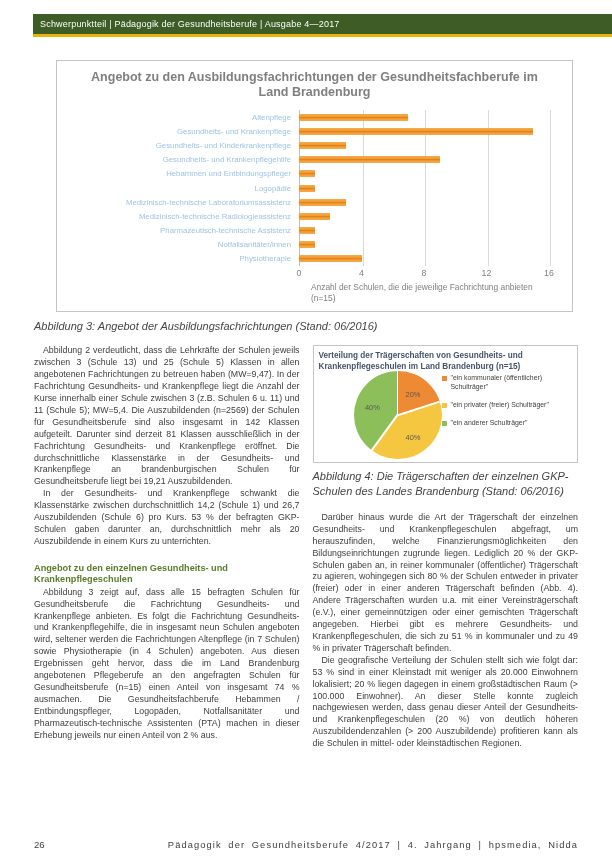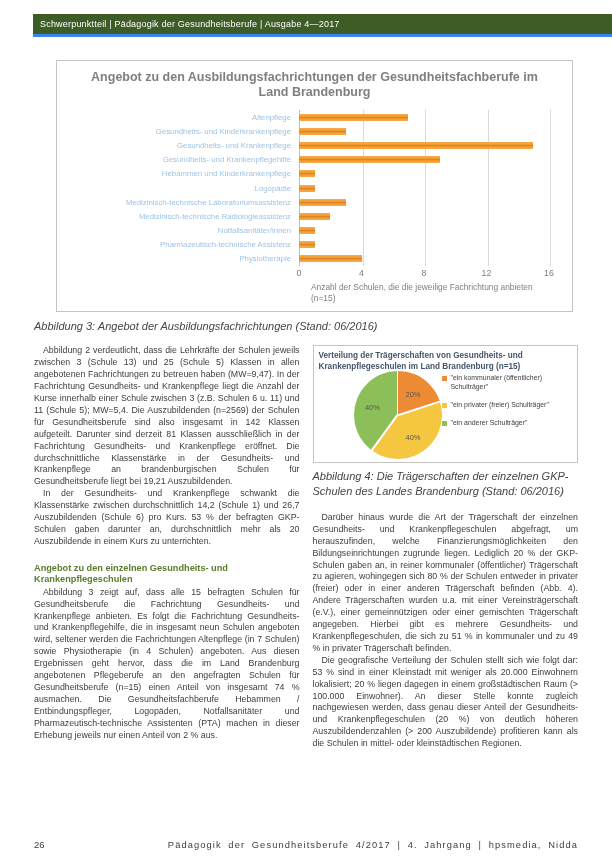"Schwerpunktteil | Pädagogik der" .topbar { border-bottom: 3px solid #3b82f6 -> 3px solid #eab308 }
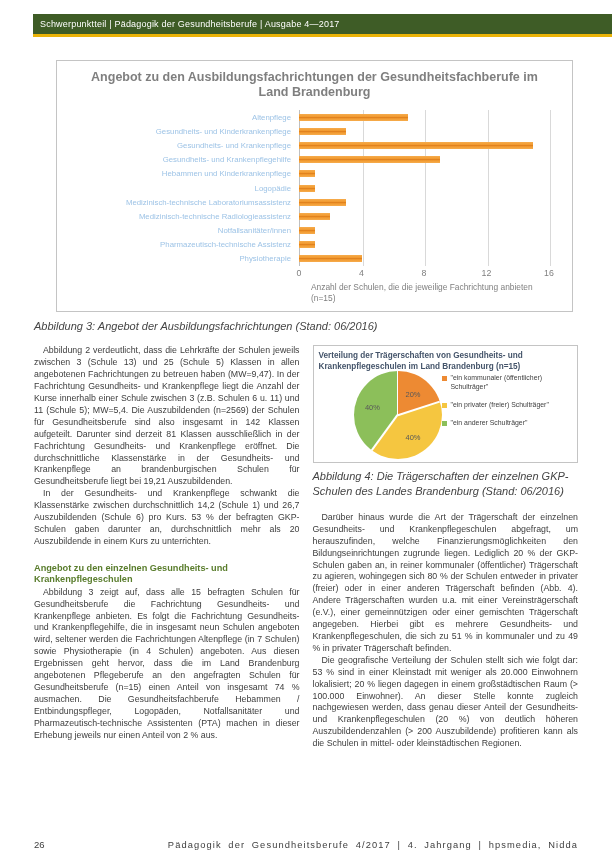"Gesundheits- und Kinderkrankenpflege" div.bar-row { order: before "Gesundheits- und Krankenpflege" -> after "Gesundheits- und Krankenpflege" }
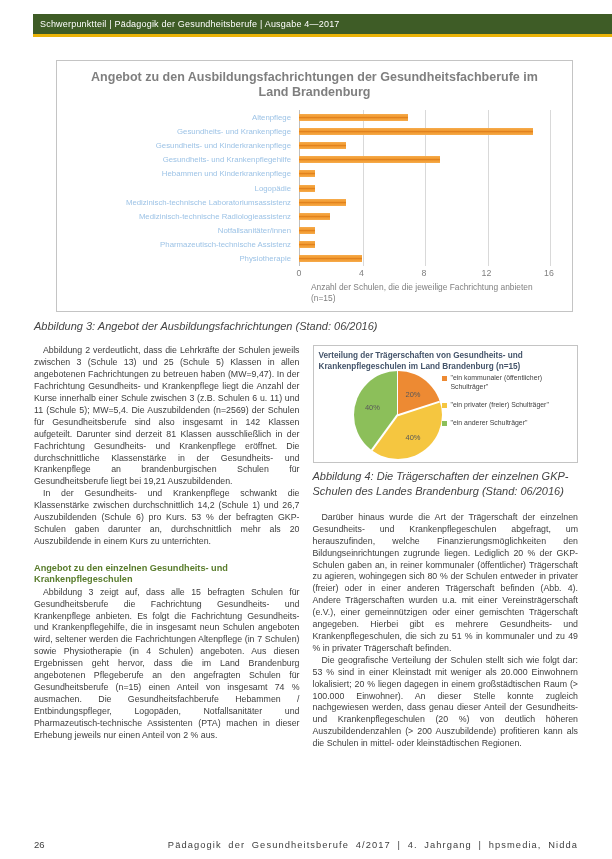"Hebammen und Kinderkrankenpflege" div.bar-label { text: Kinderkrankenpflege -> Entbindungspfleger }
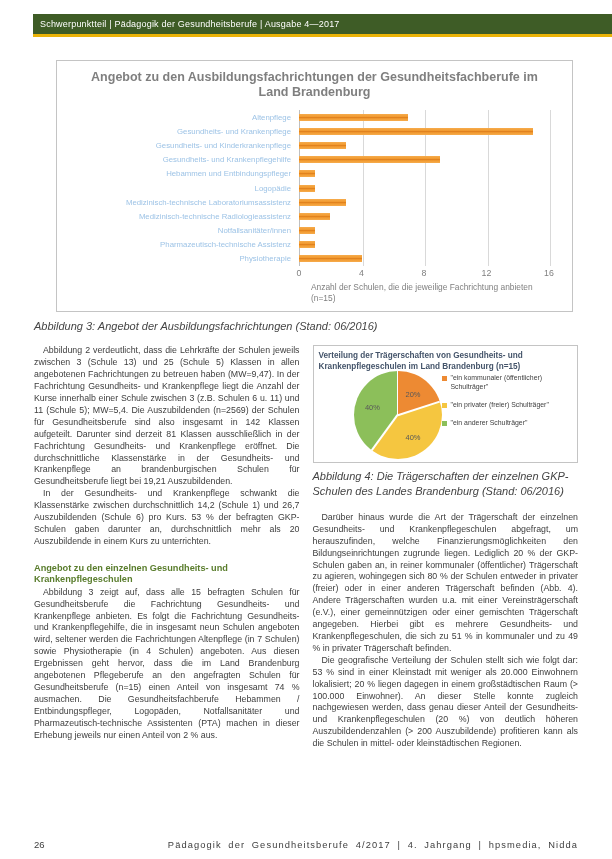"Notfallsanitäter/innen" div.bar-row { order: before "Pharmazeutisch-technische Assistenz" -> after "Pharmazeutisch-technische Assistenz" }
